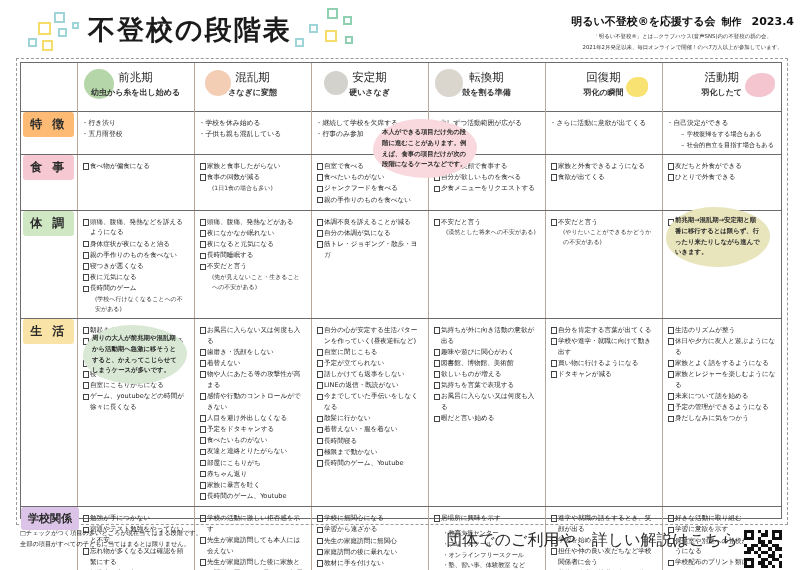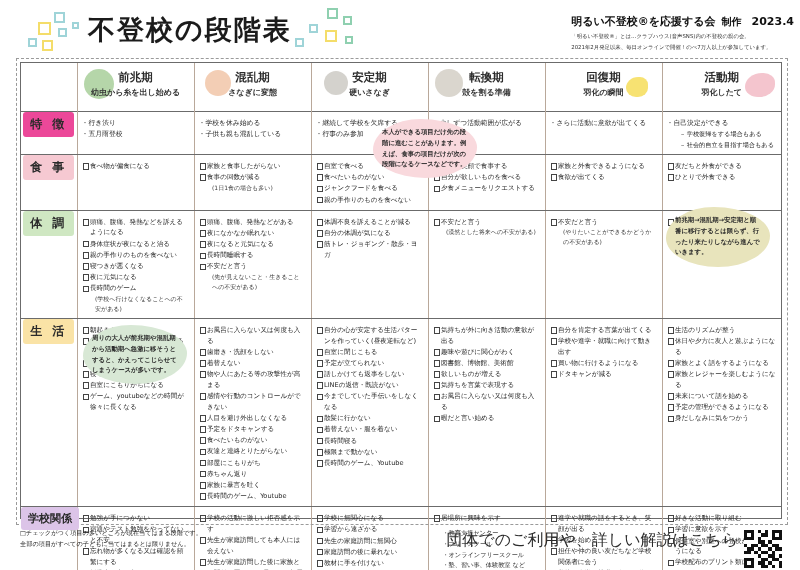"明るい不登校®を応援する会 制作 2023.4" .credit { text-align: left -> center }
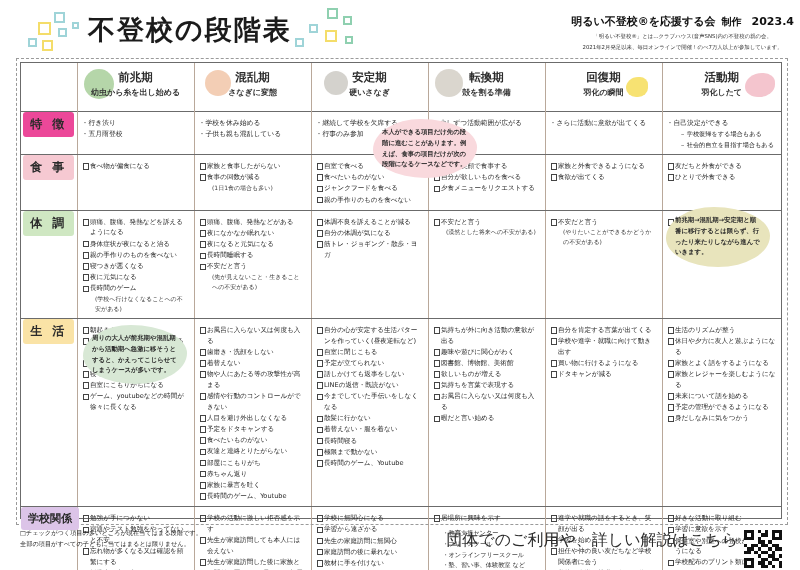"前兆期" .stage-name { font-weight: bold -> normal }
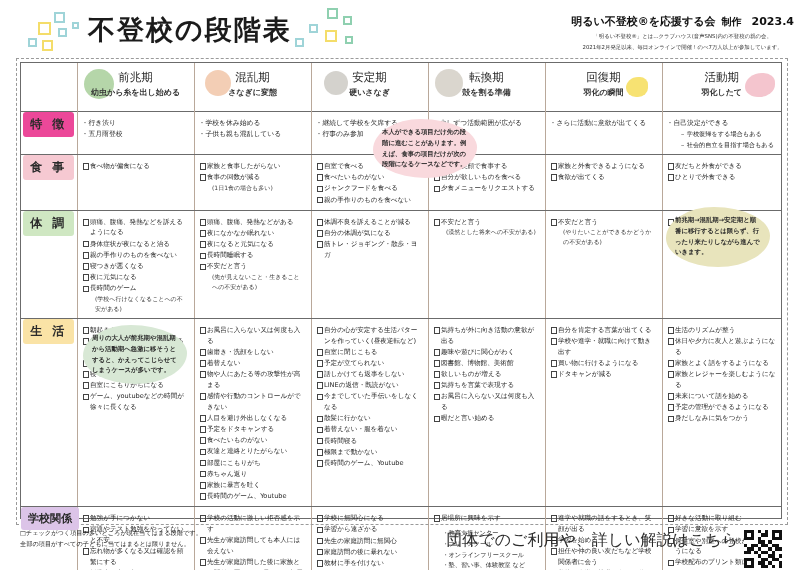"特 徴" span.chip { background: #ec4899 -> #fdba74 }
